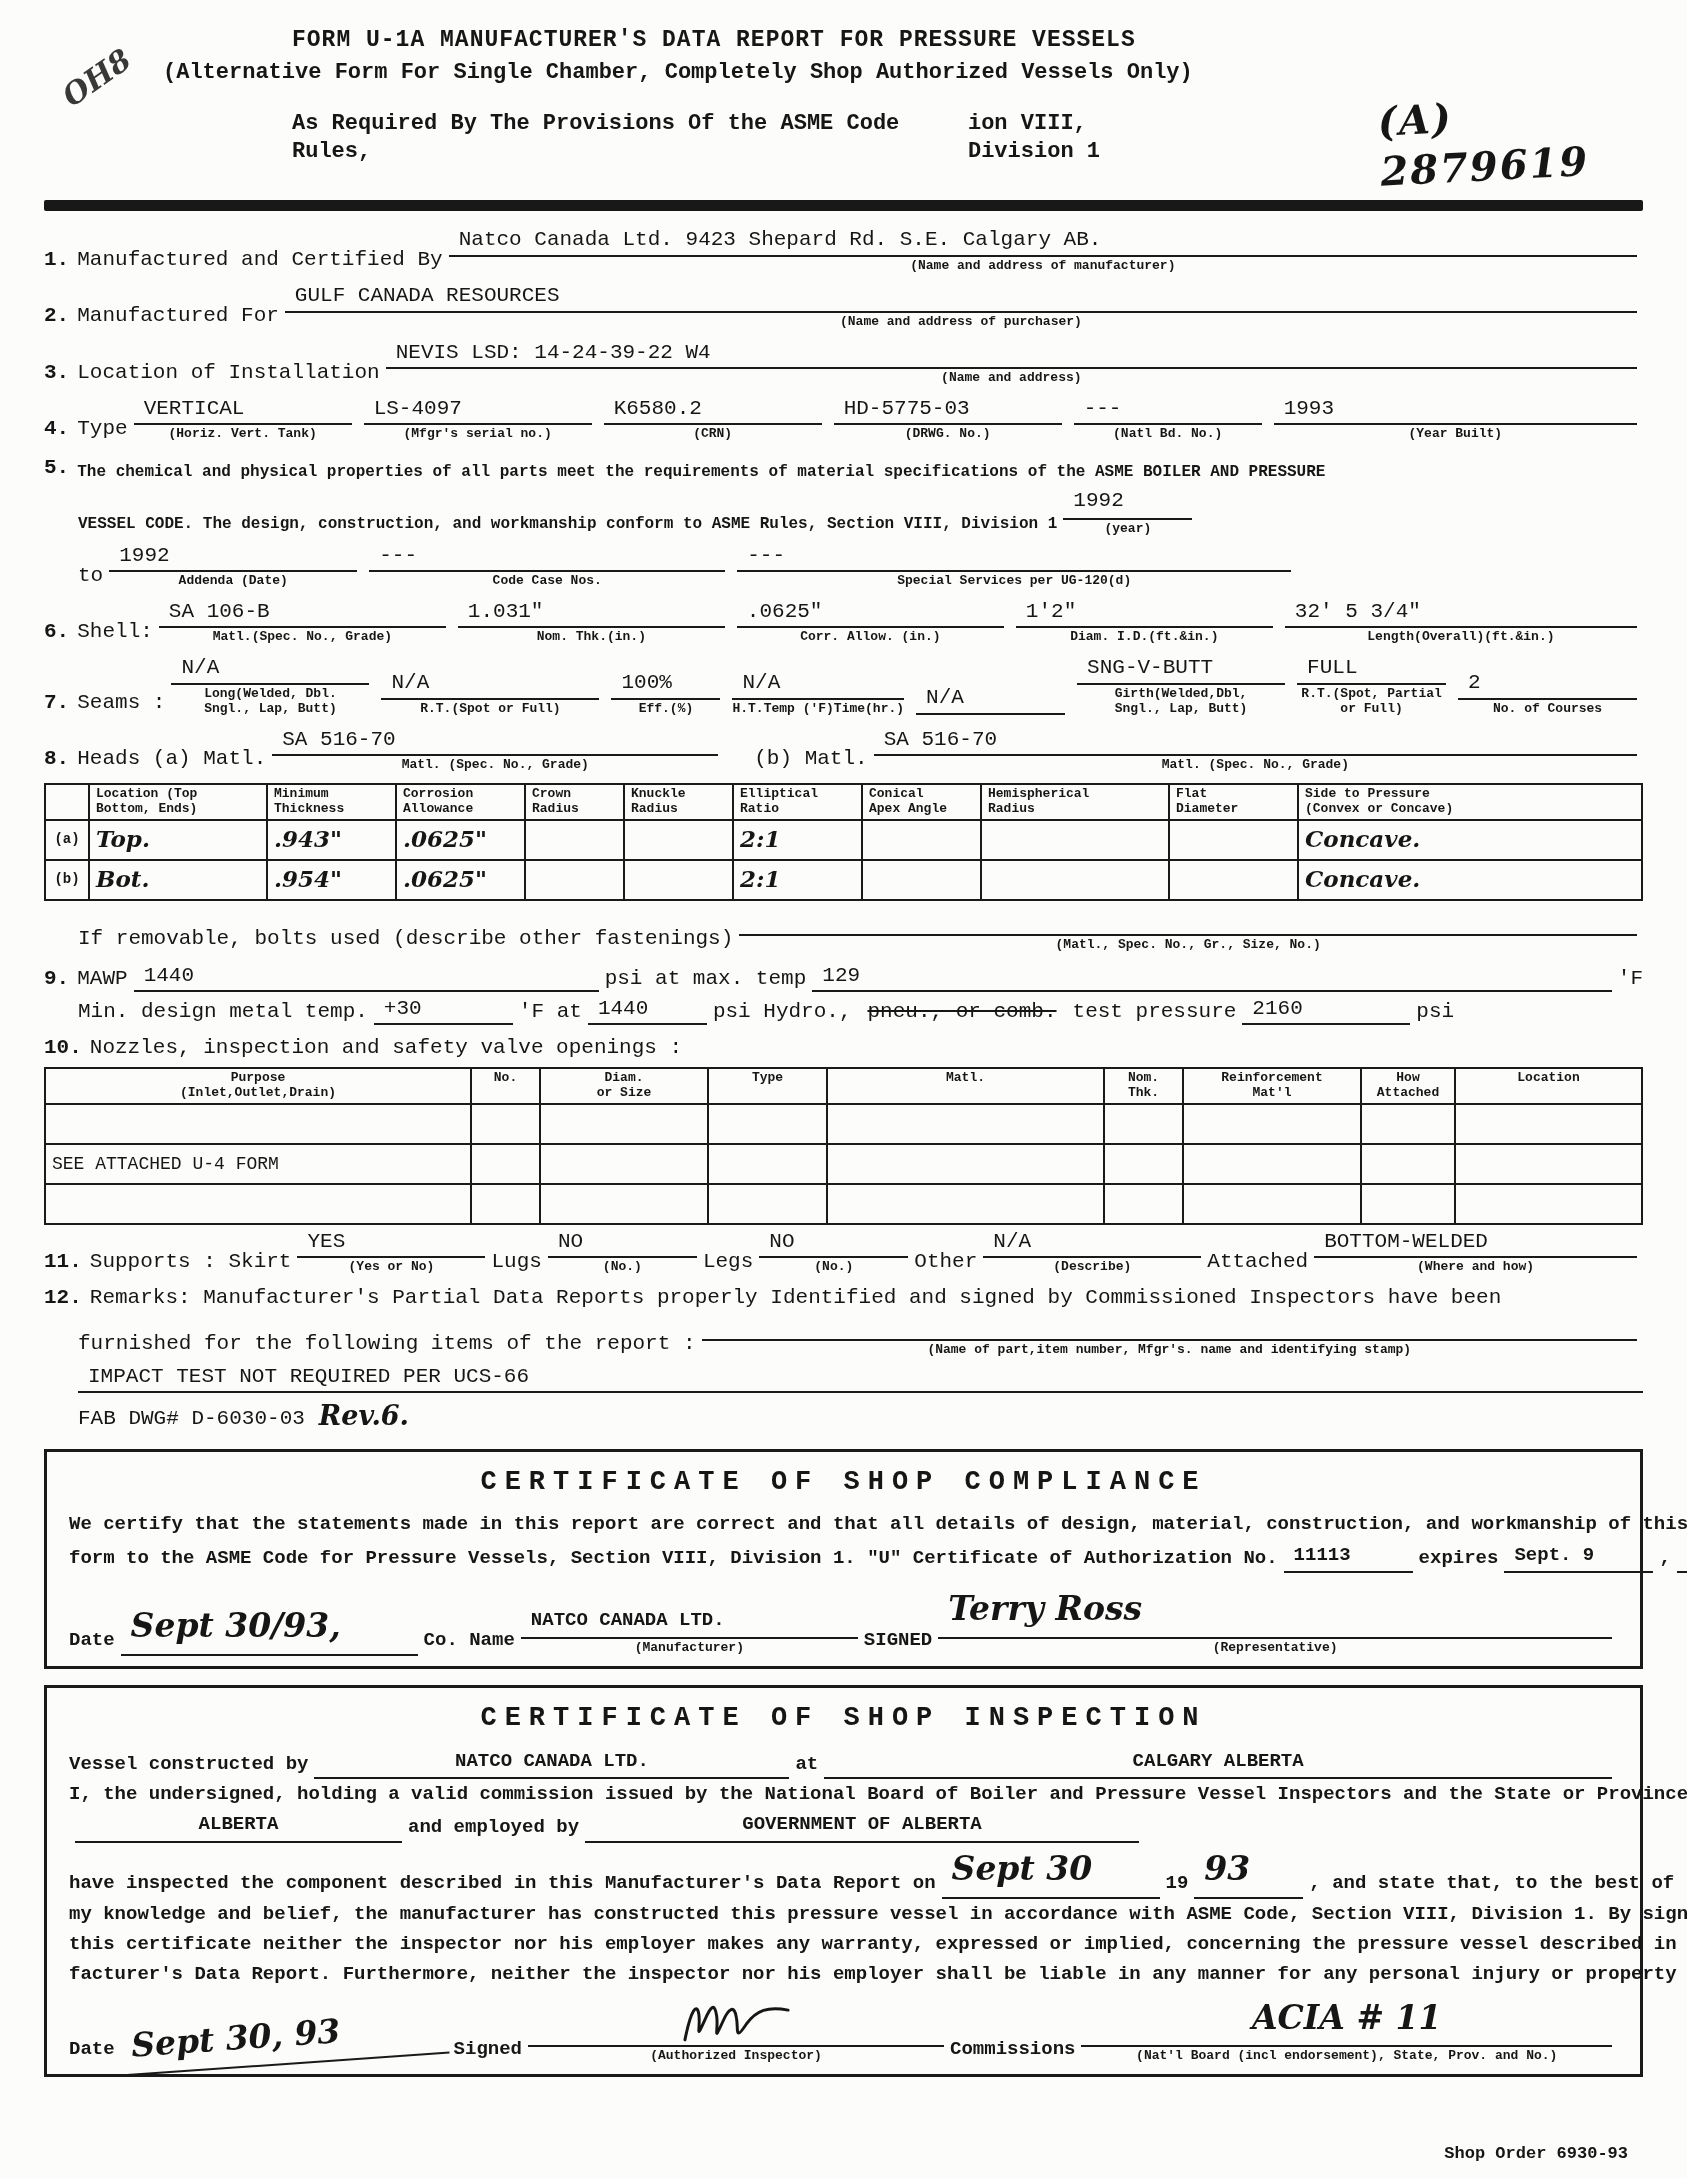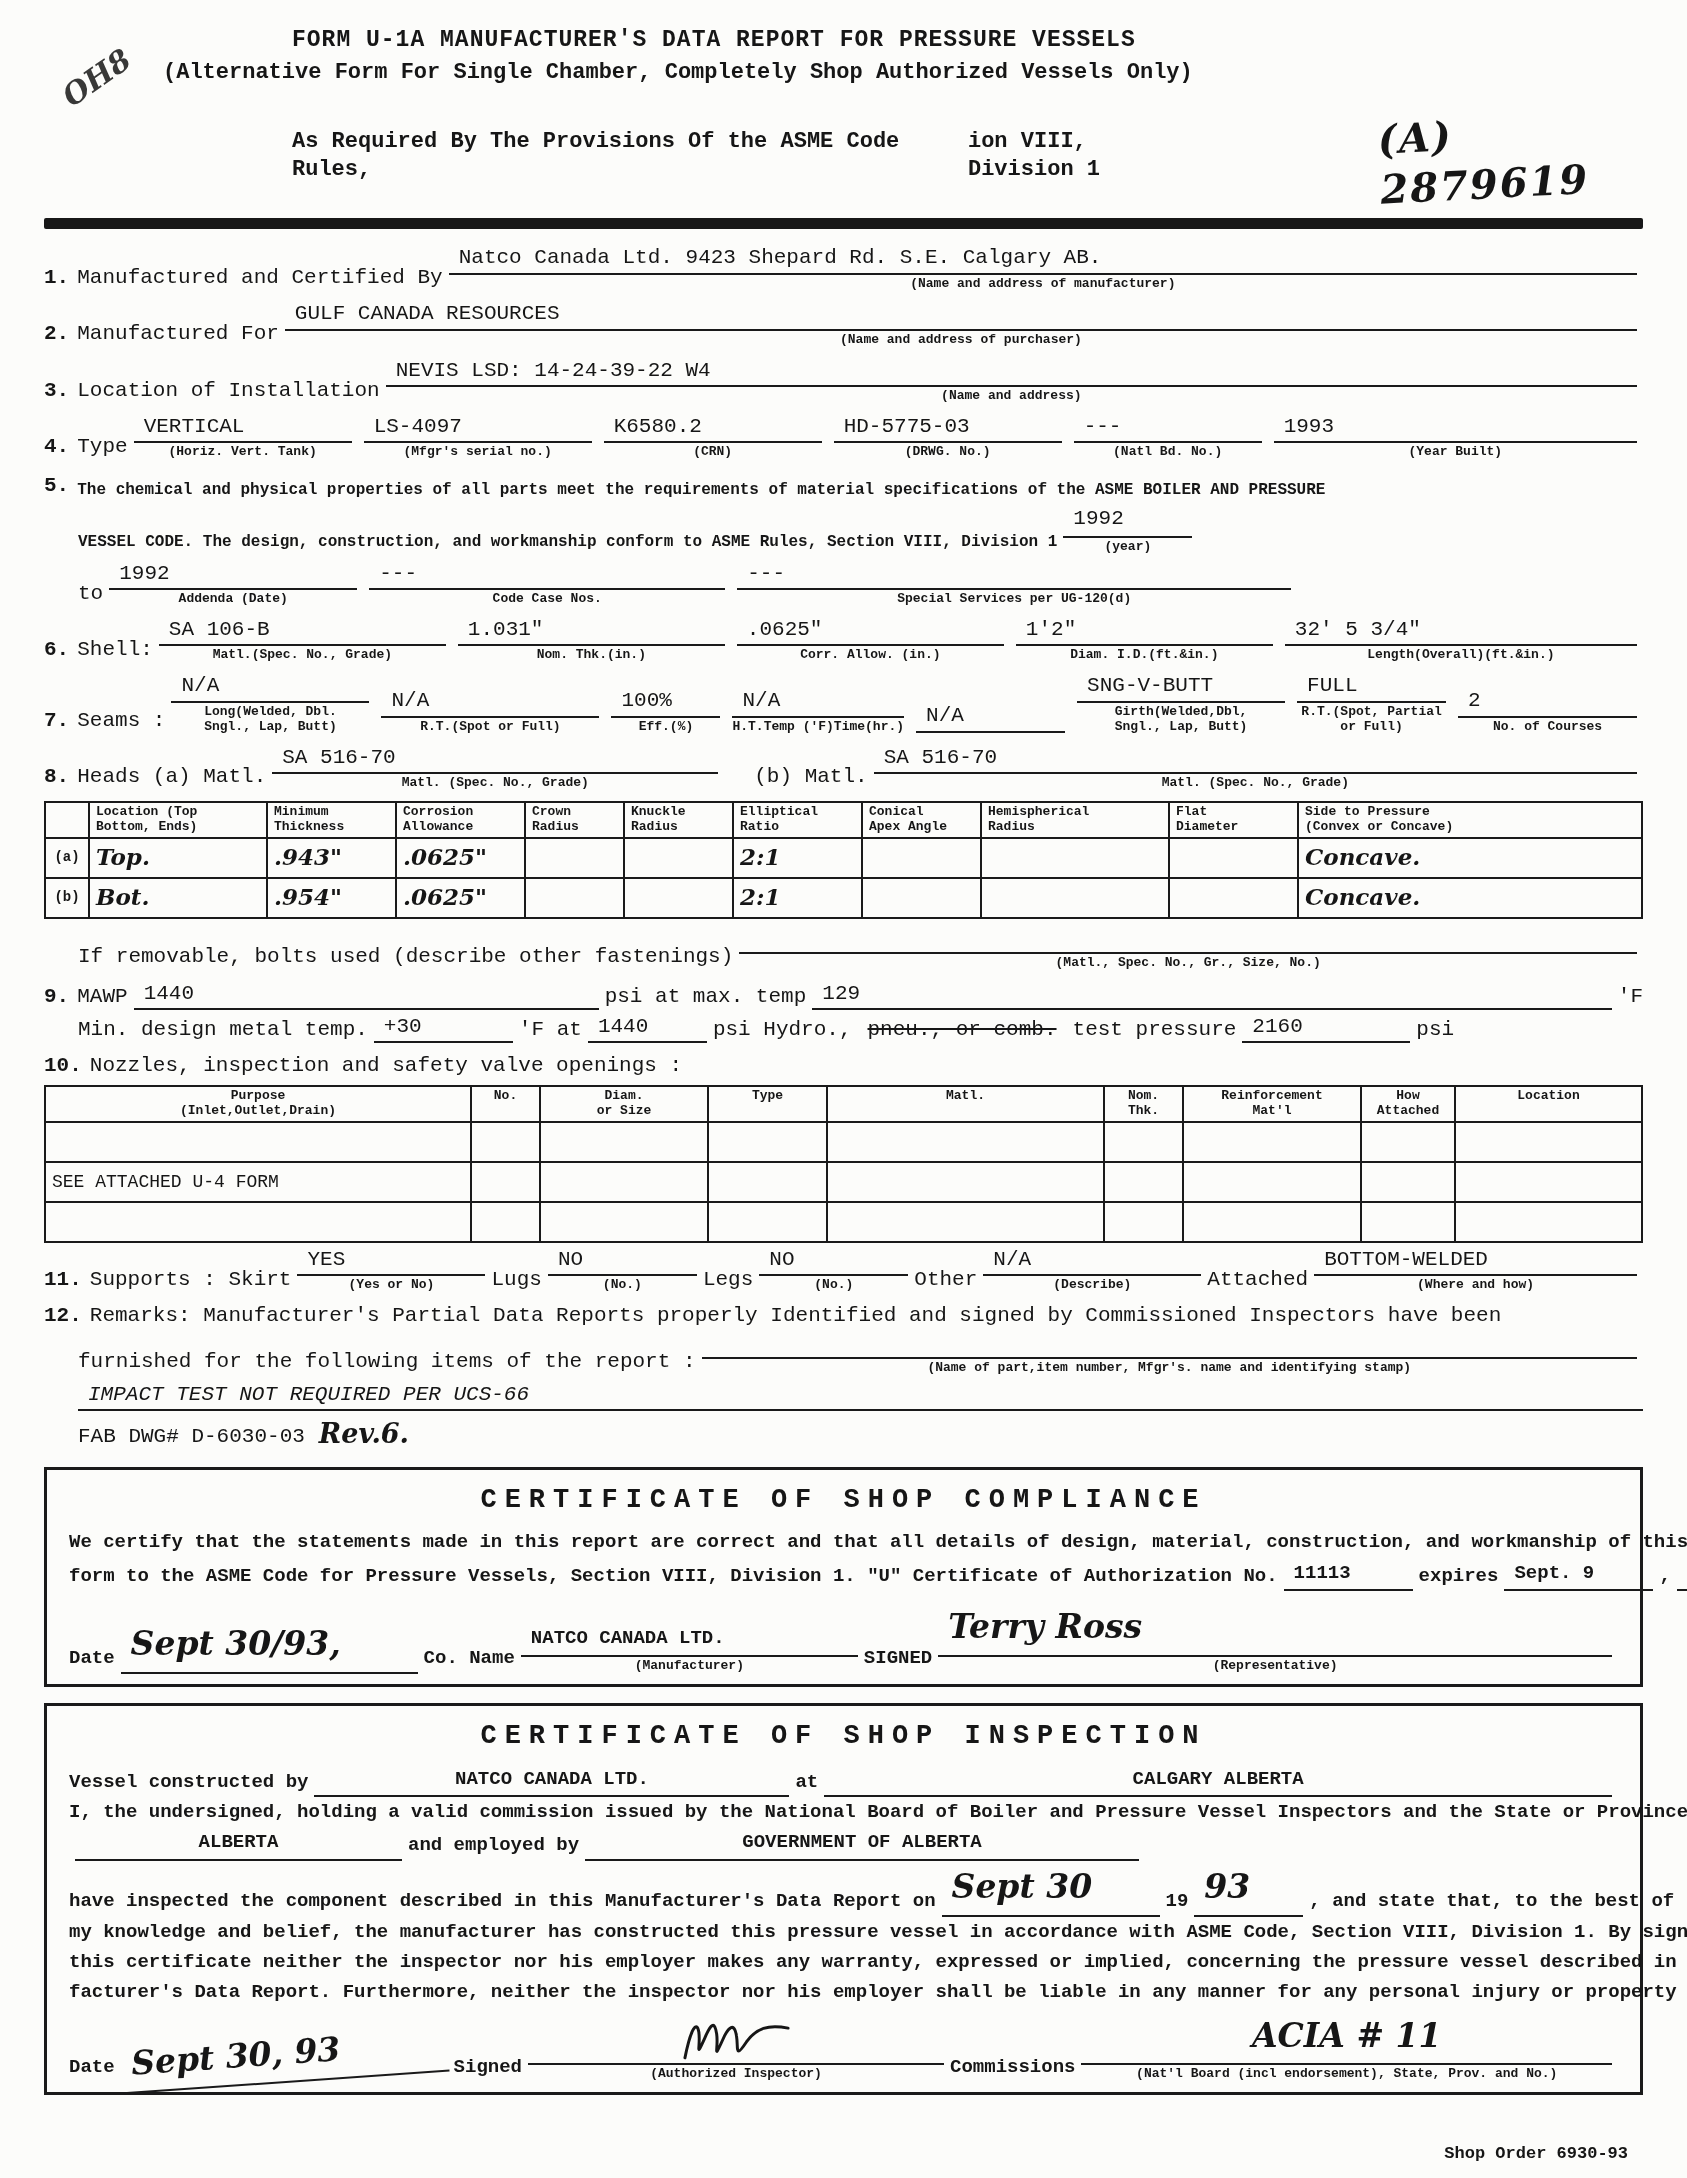"As Required By The Provisions" .hdr-line3 { margin-top: 22px -> 4px }
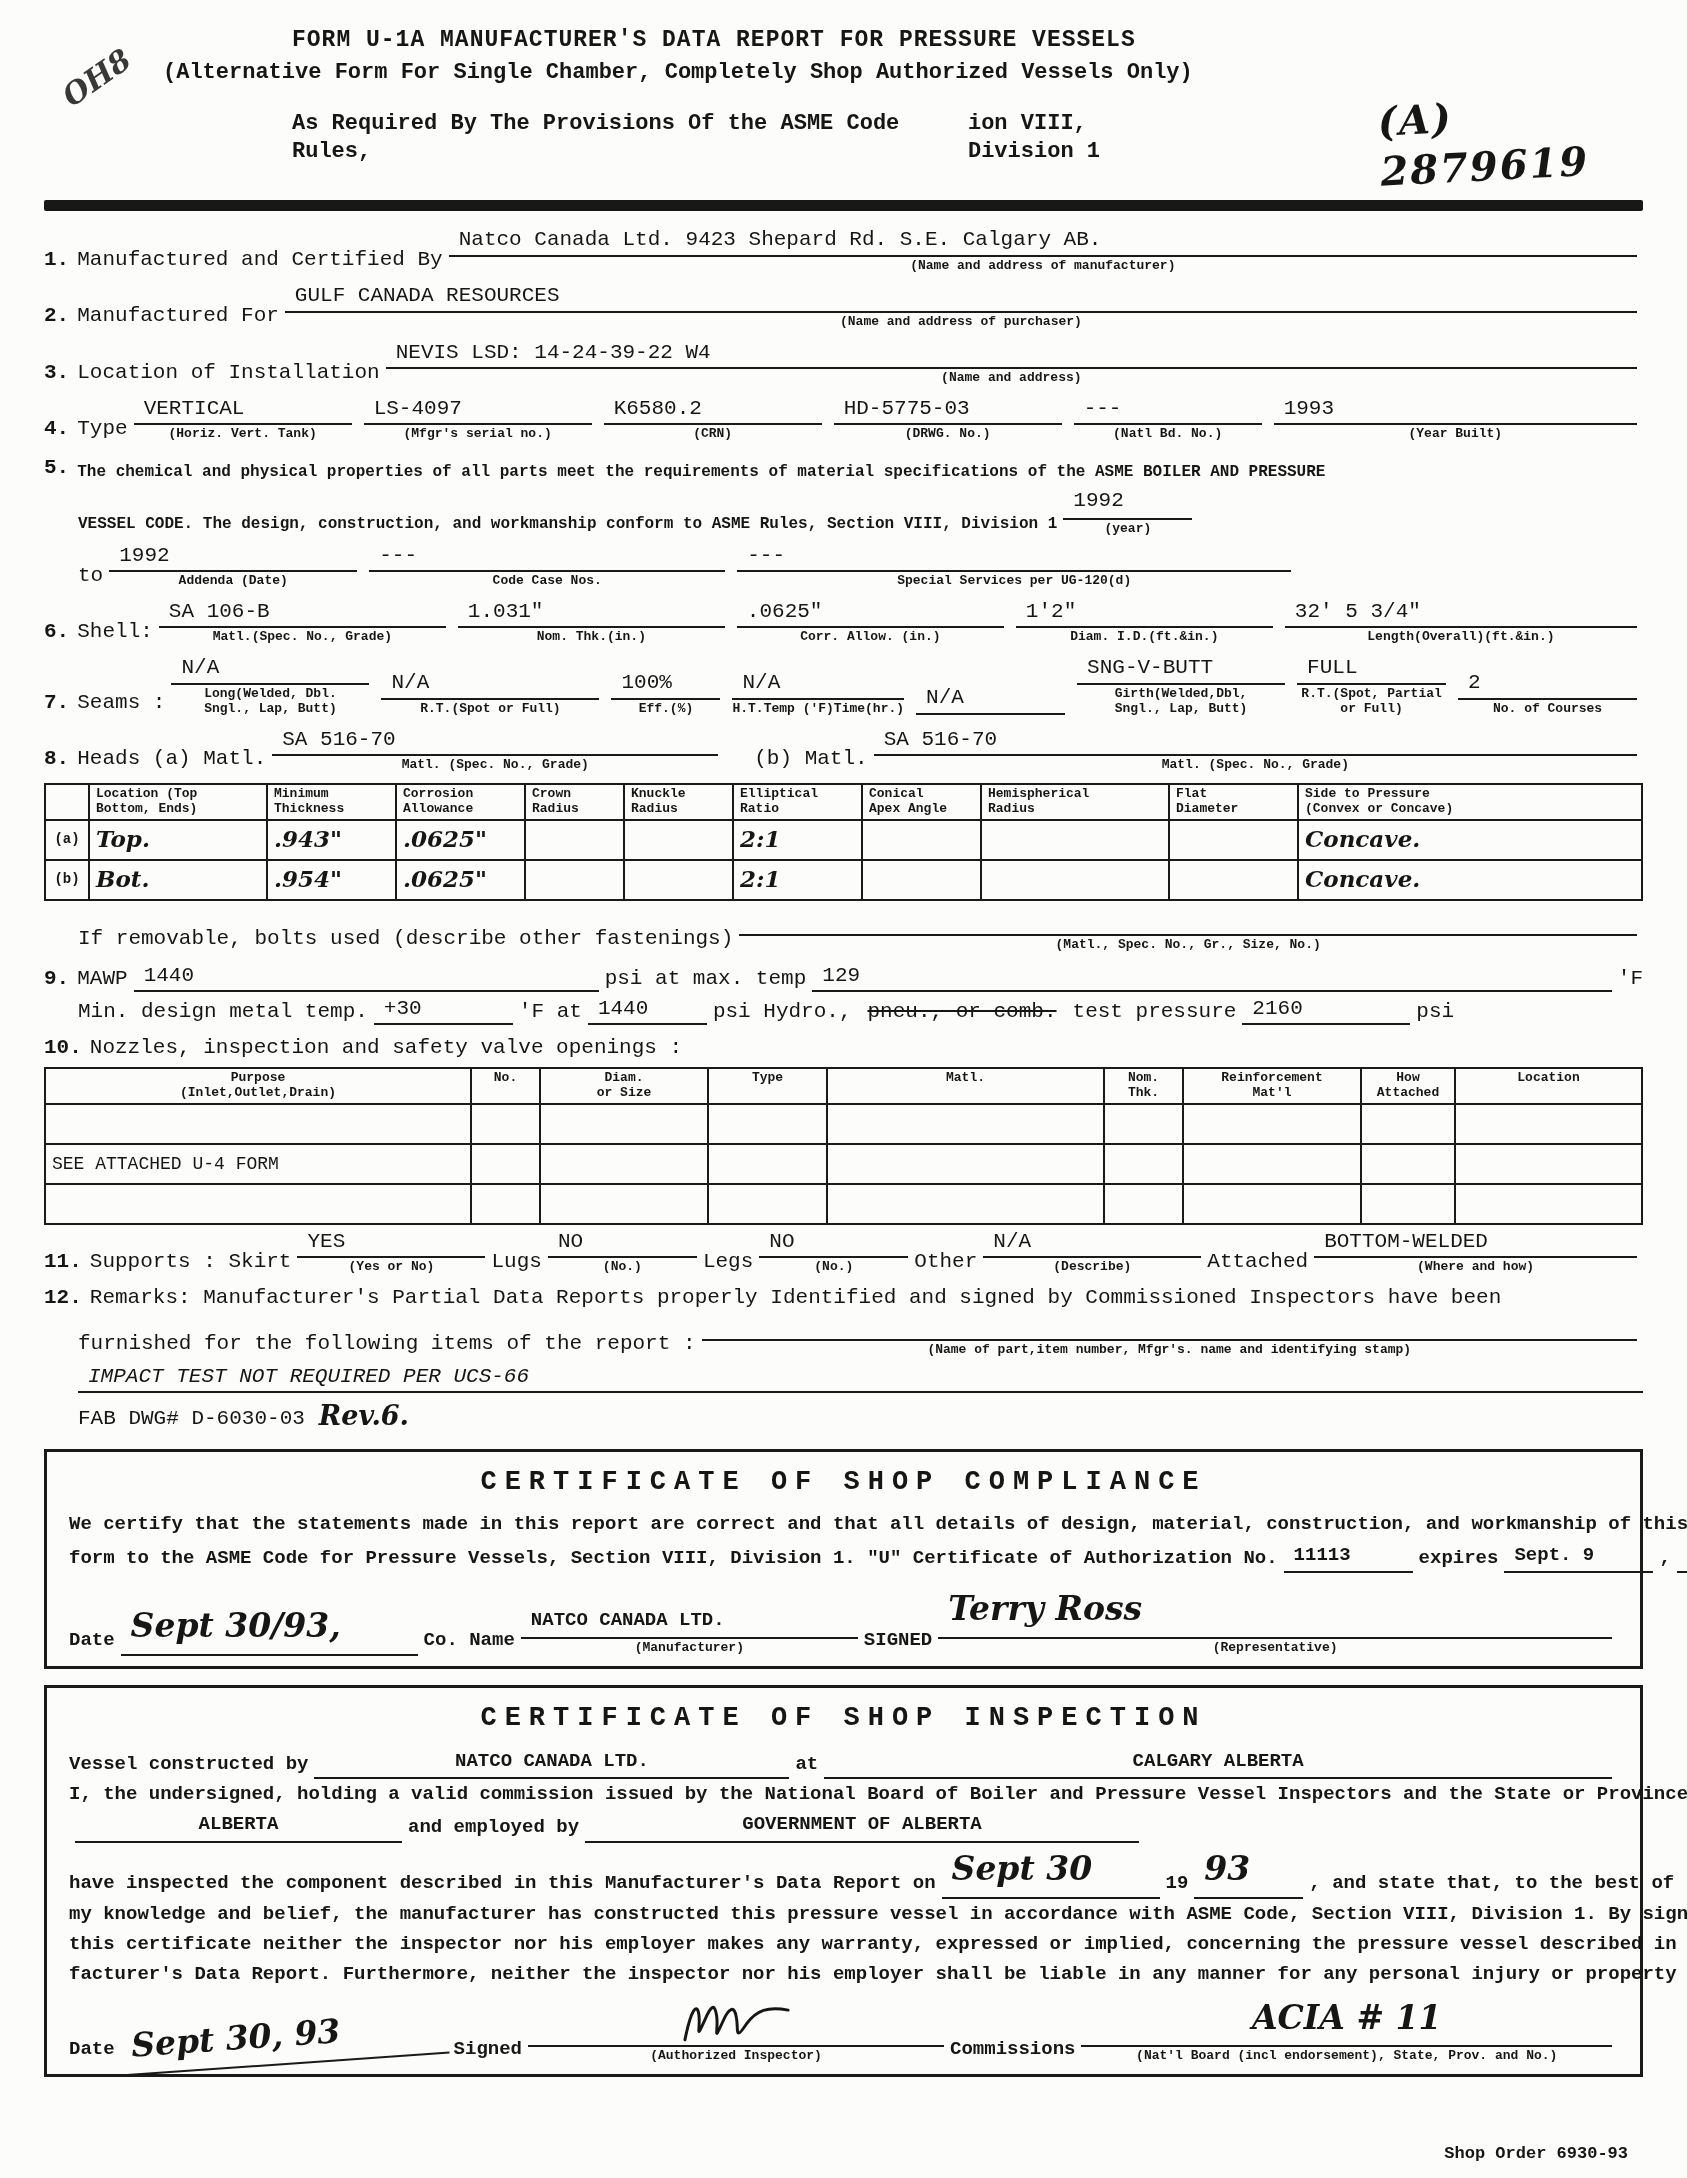"IMPACT TEST NOT REQUIRED PER" span.fg { font-style: italic -> none }
